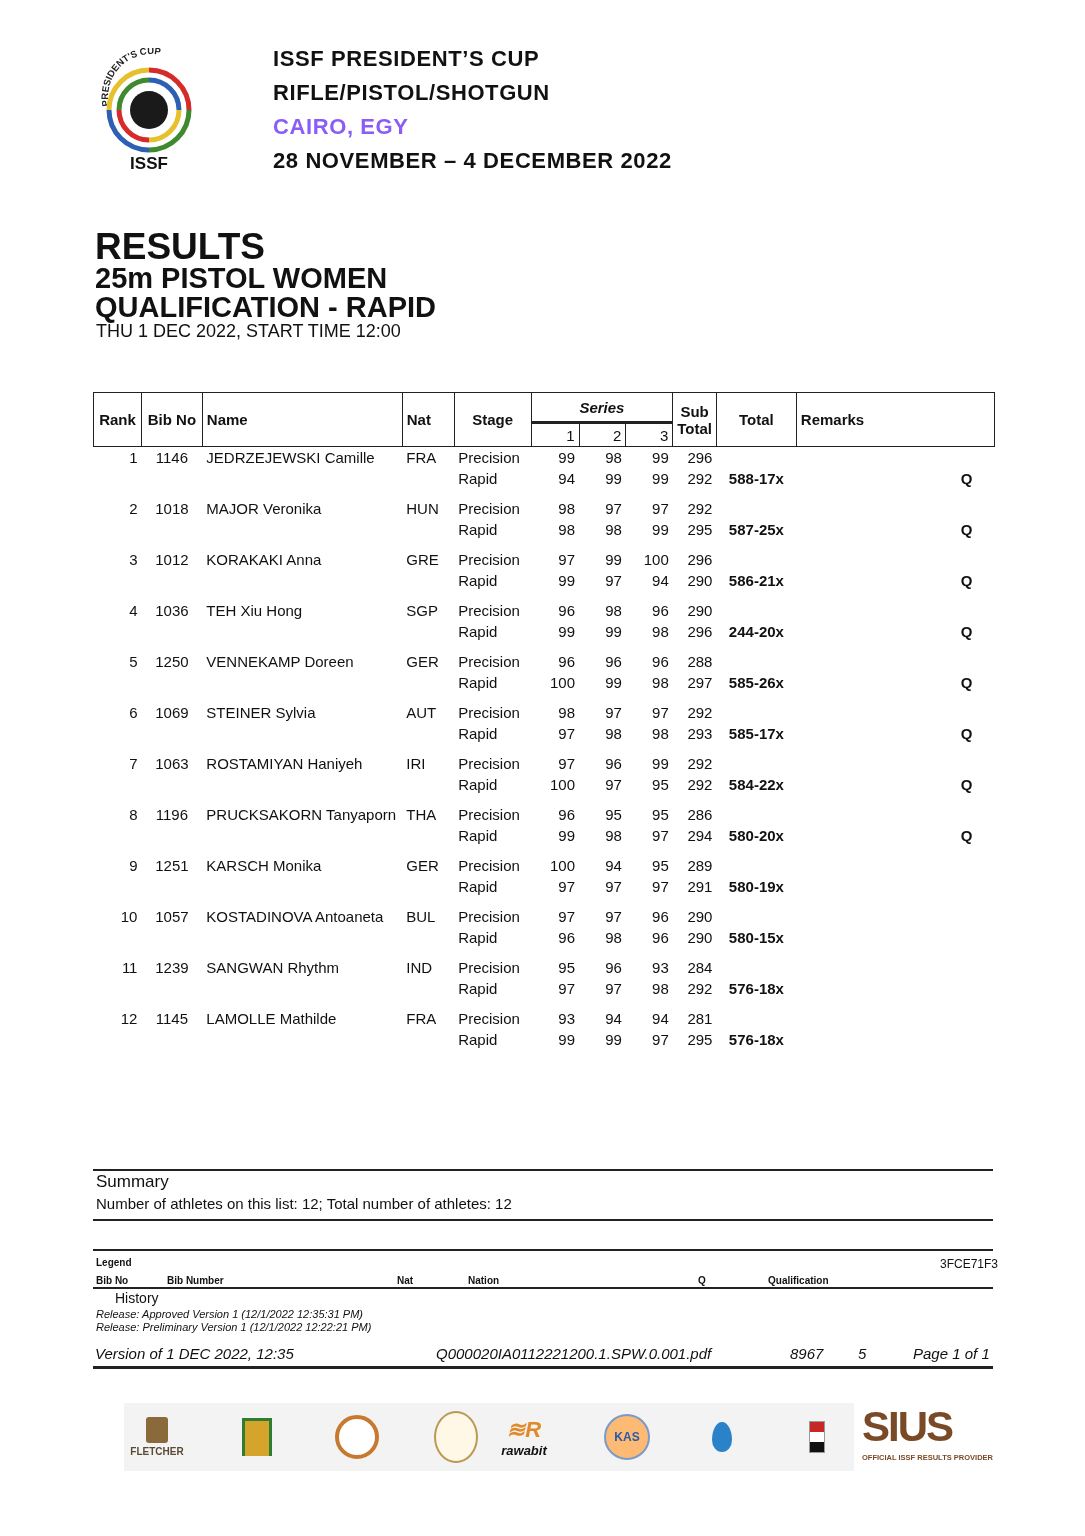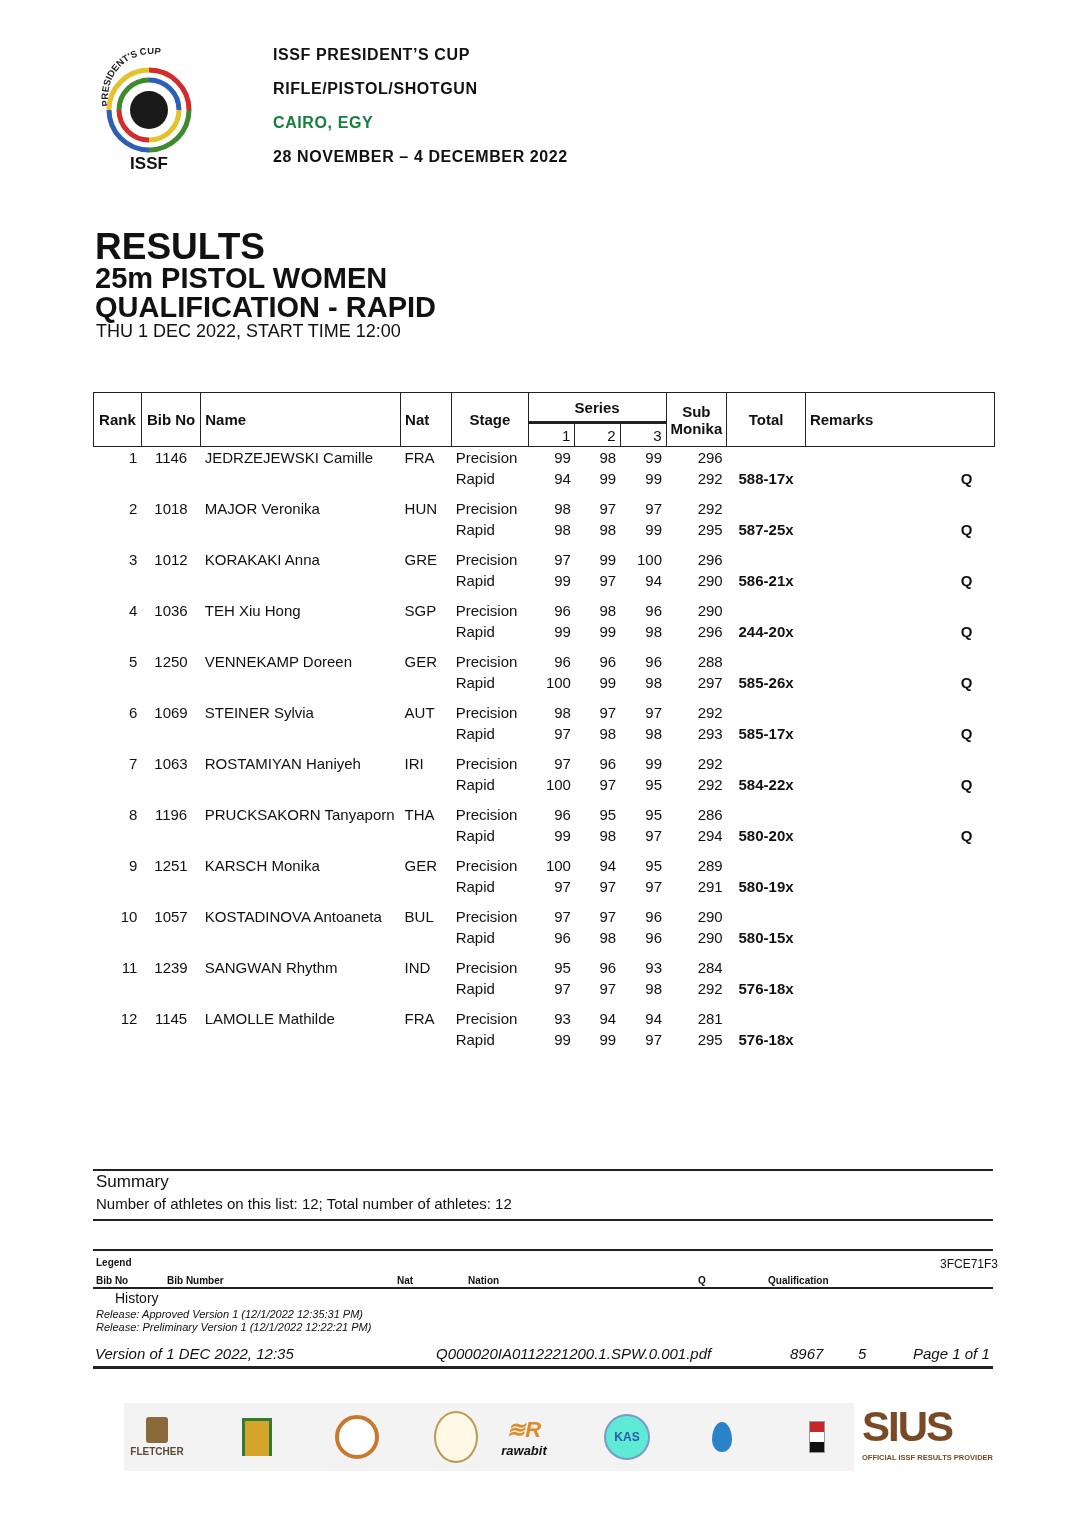"ISSF PRESIDENT’S CUP" .hdr { font-size: 16px -> 22px }
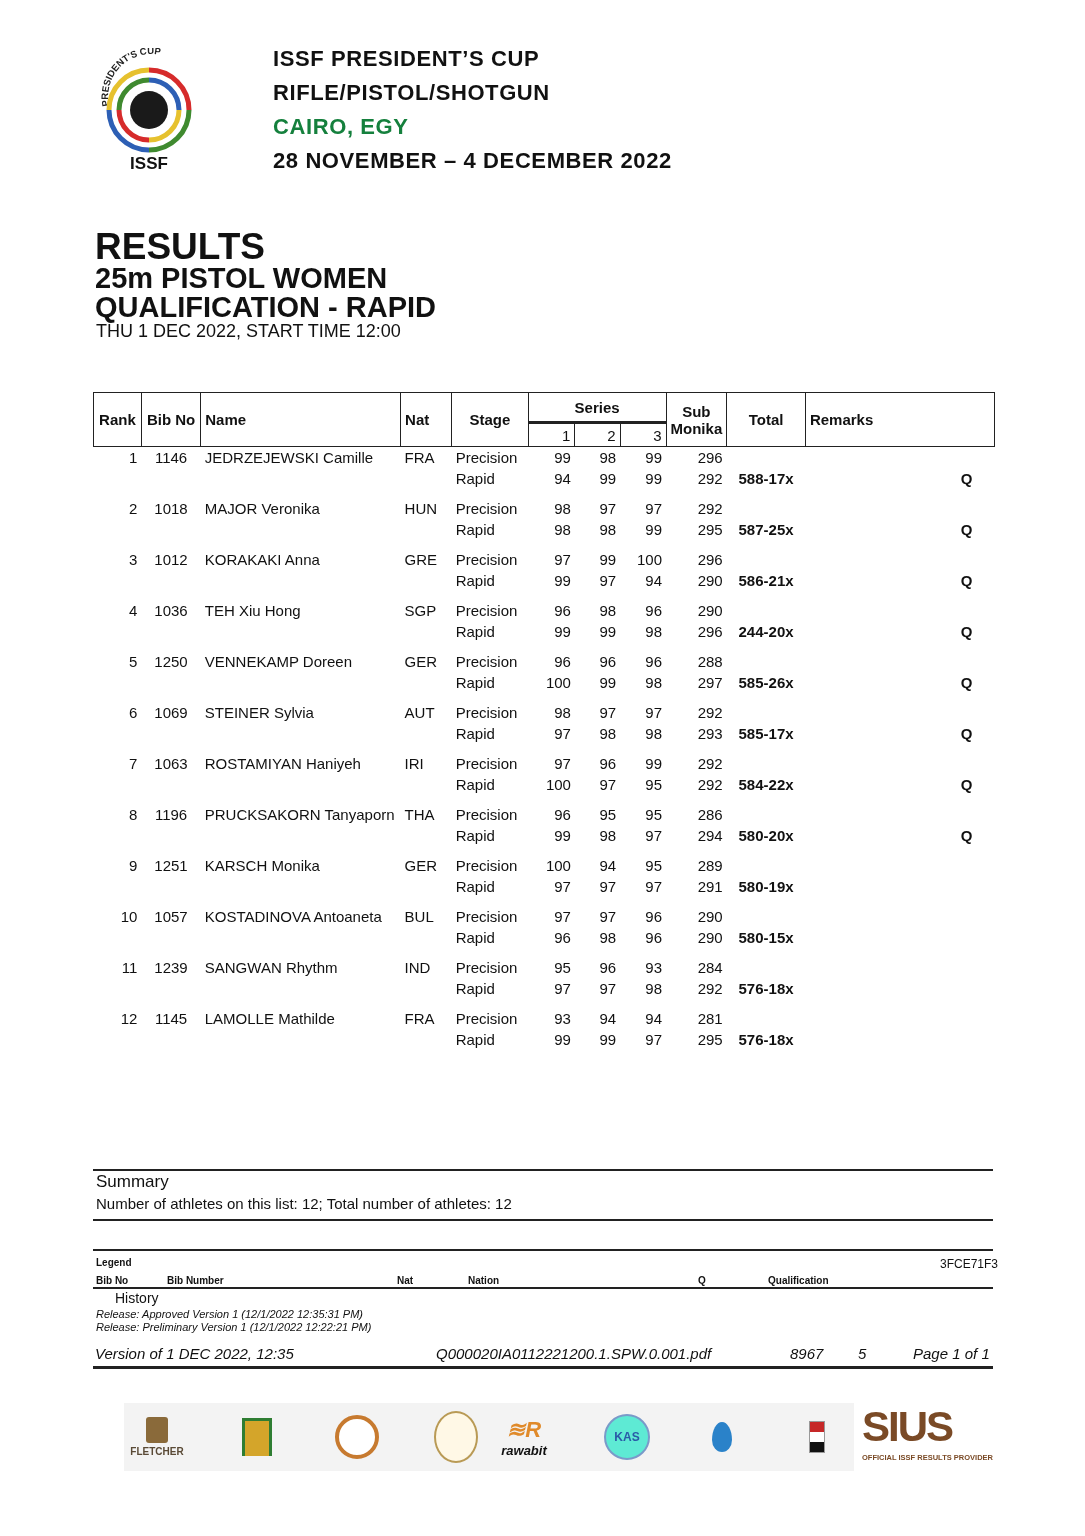"CAIRO, EGY" .hdr.l3 { color: #15803d -> #8b5cf6 }
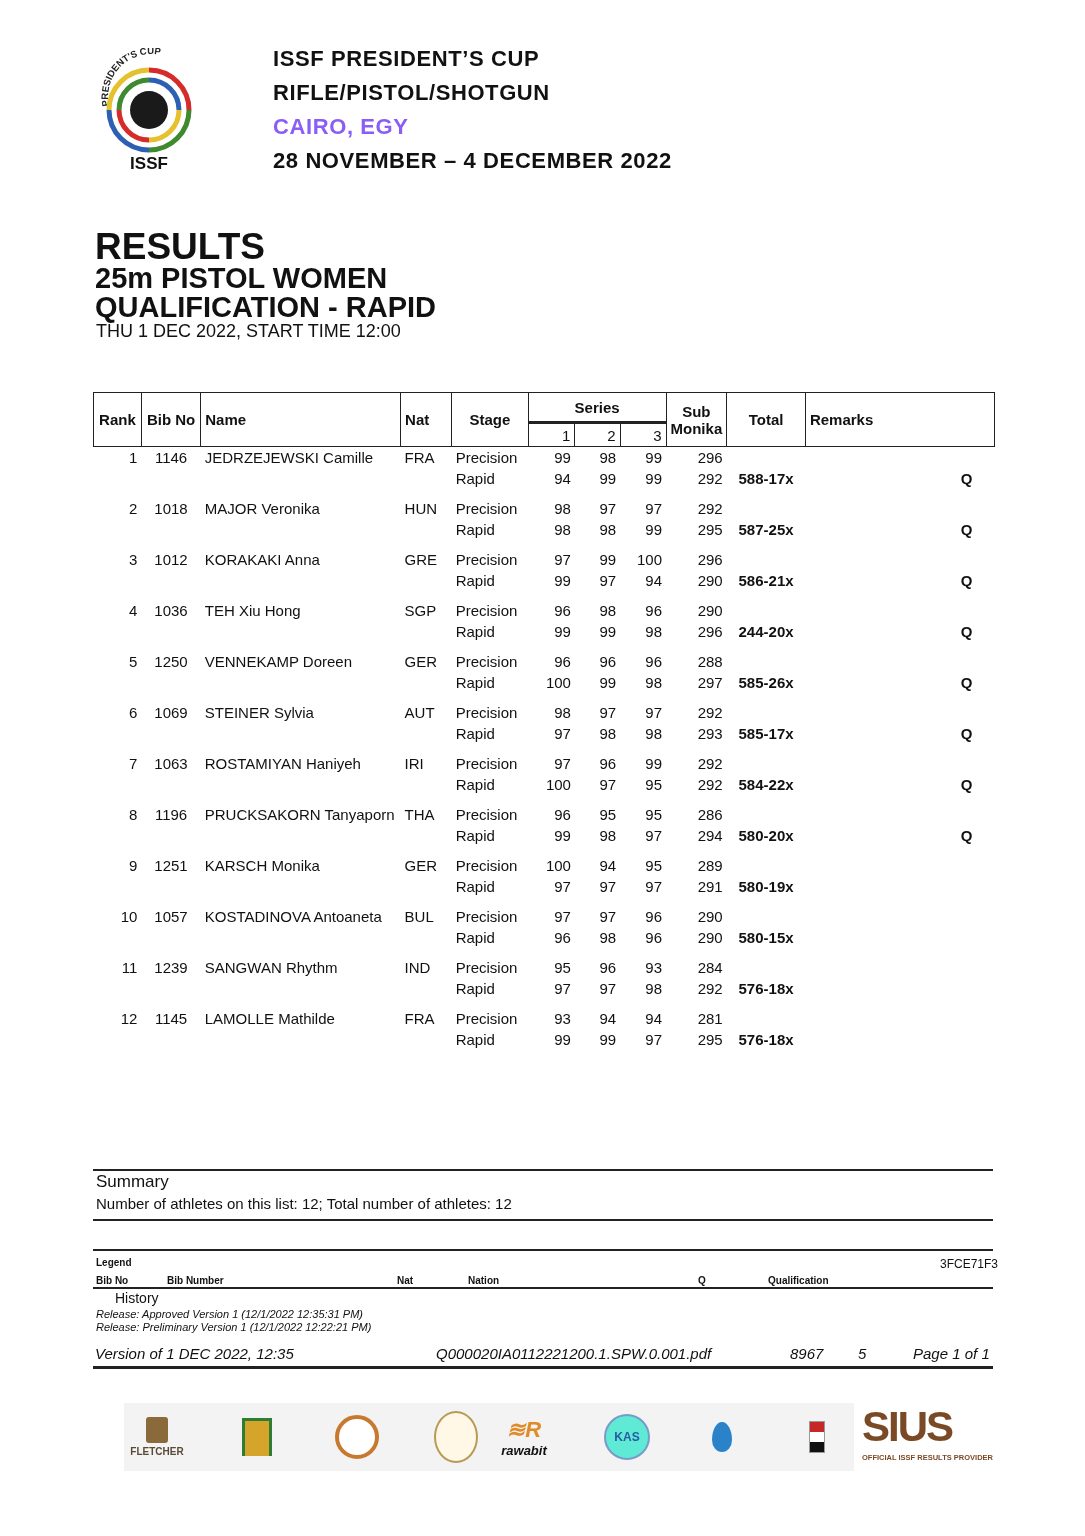"Series" #results th.ser { font-style: none -> italic }
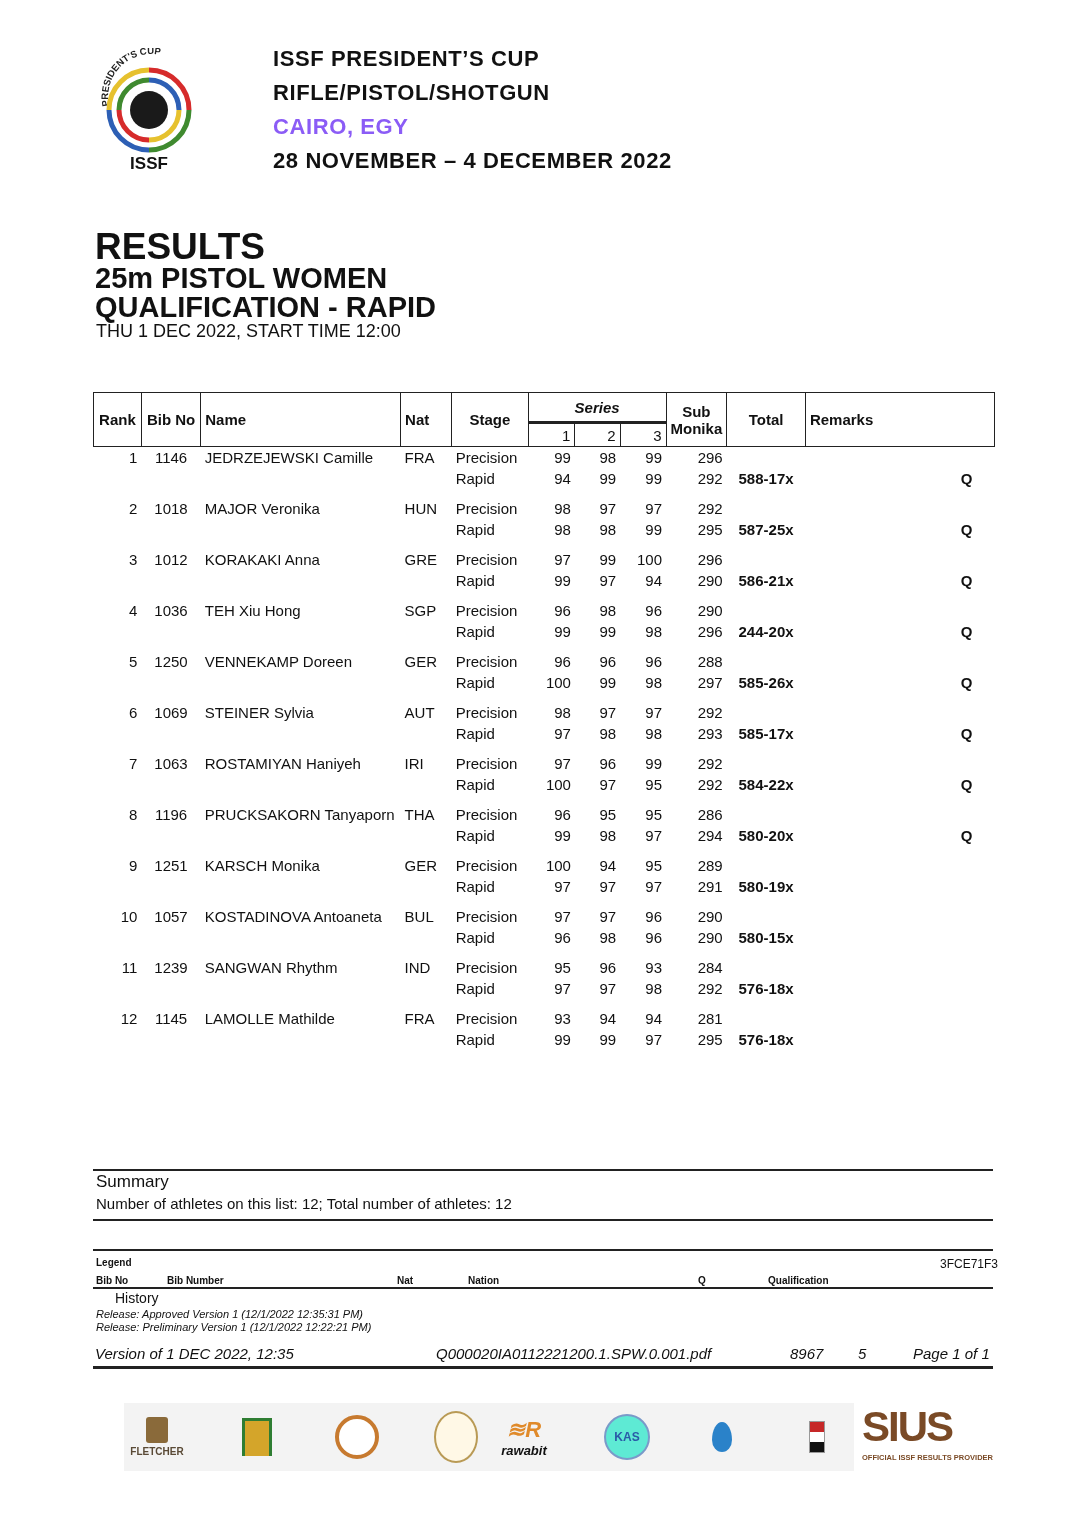"Sub Monika" th.c { text: Monika -> Total }
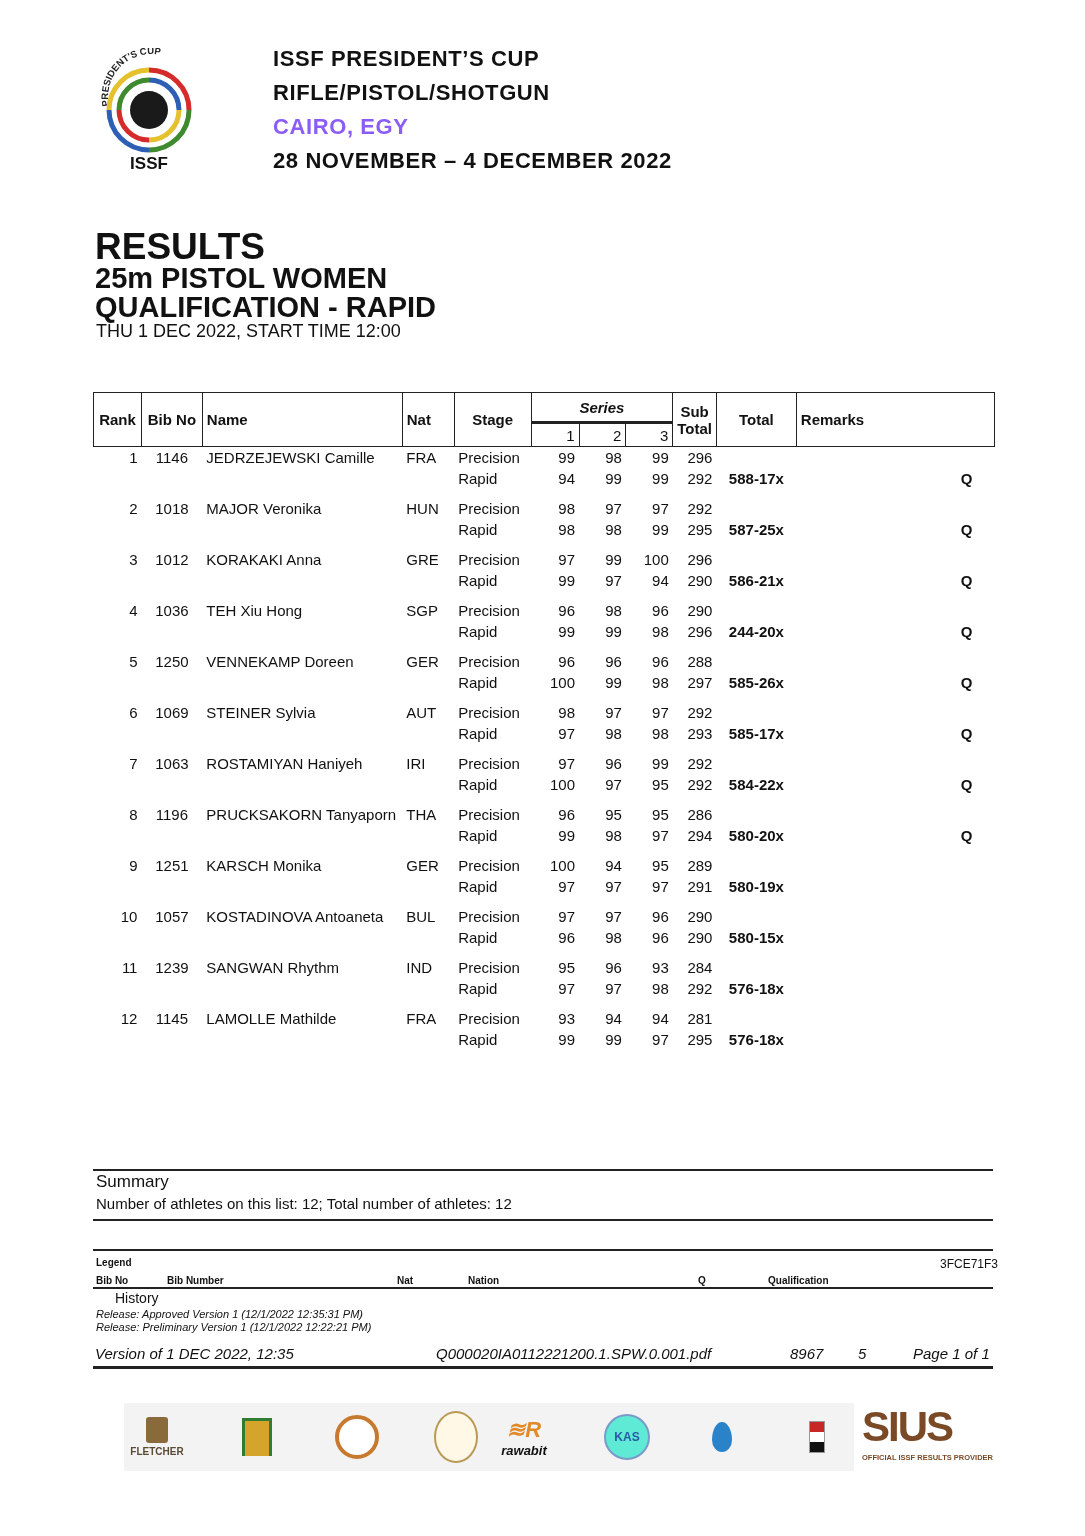"KAS" div { background: #5eead4 -> #fdba74 }
